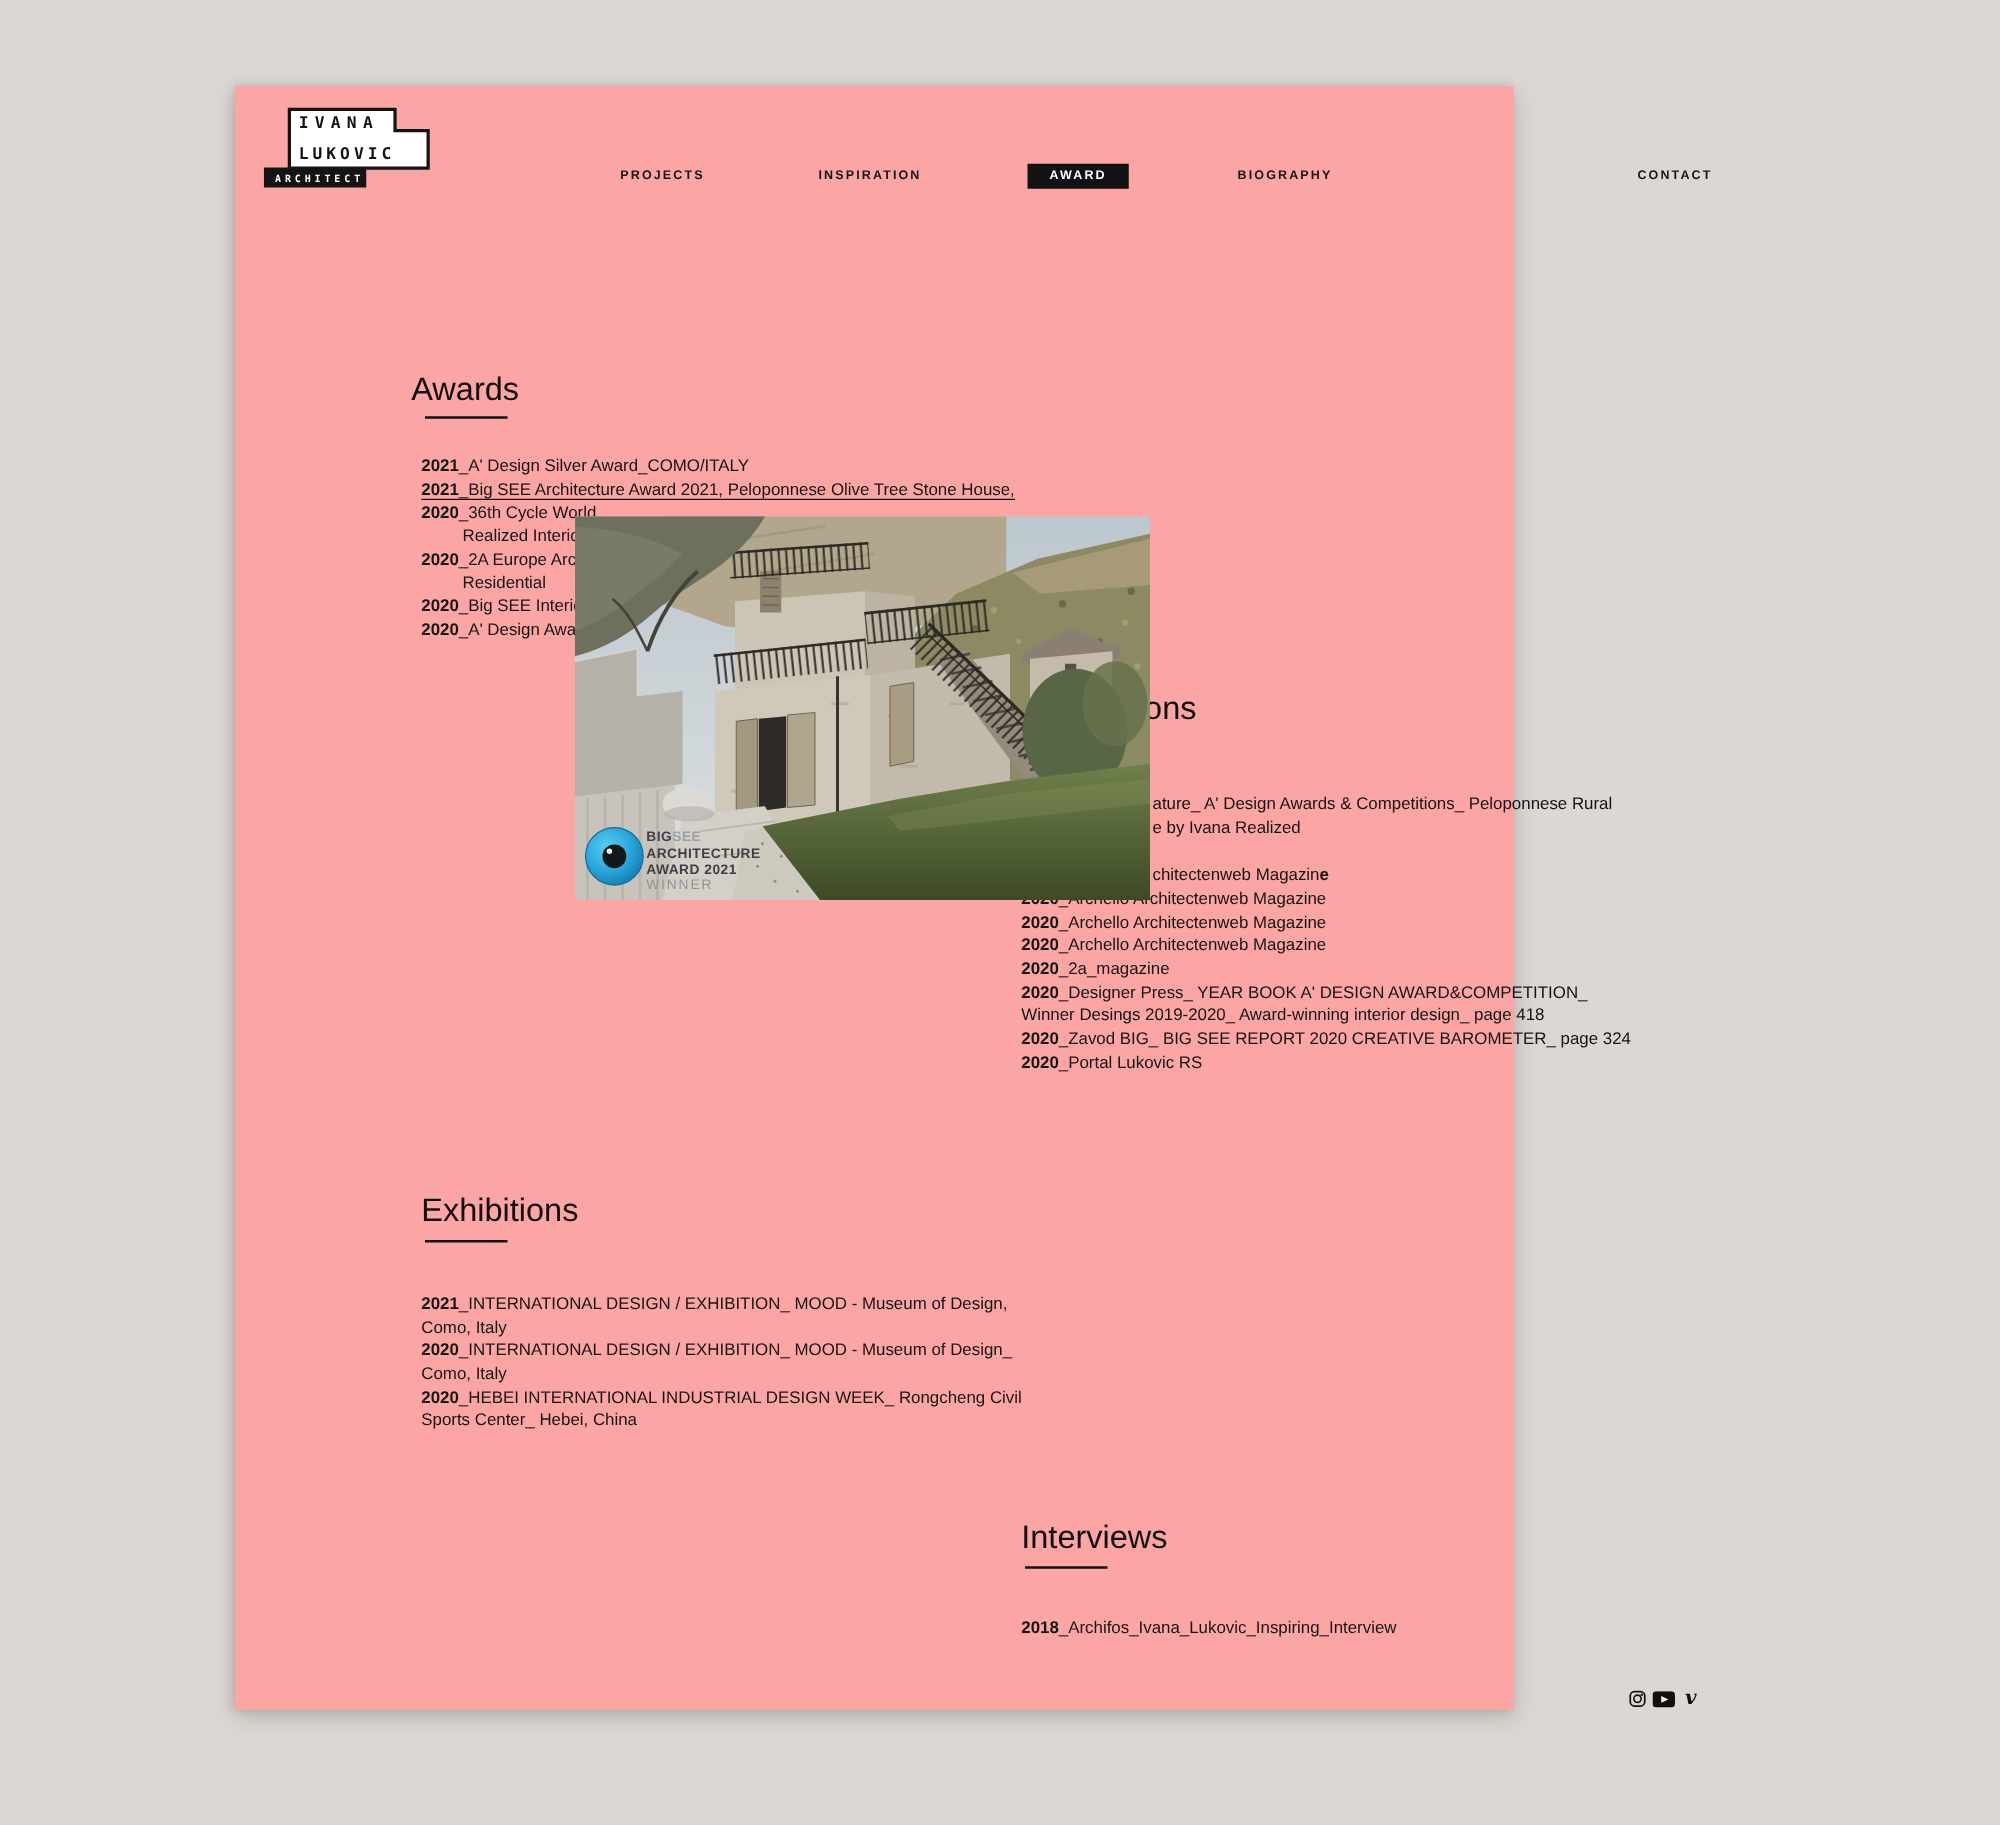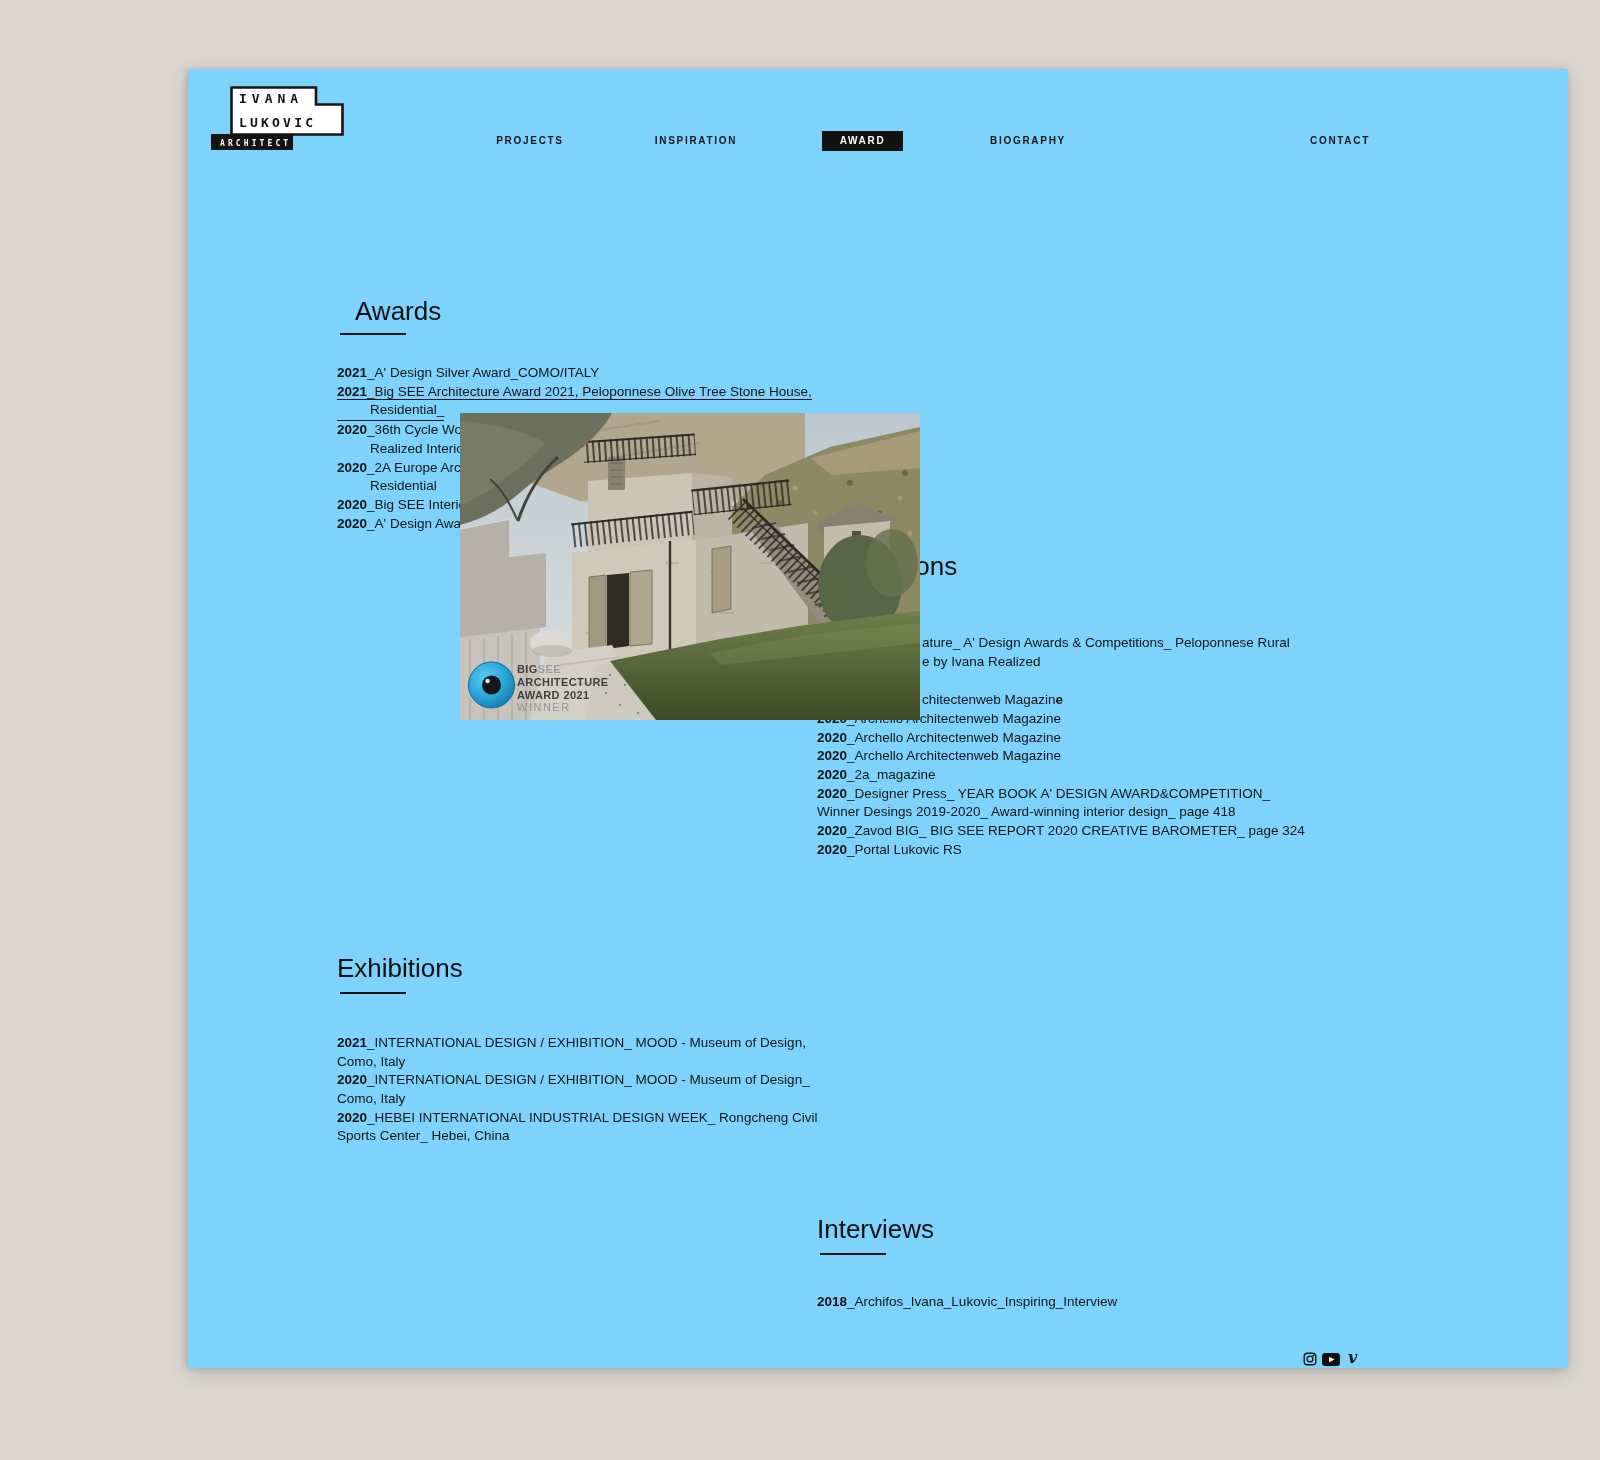"IVANA" .card { background: #7dd3fc -> #fca5a5; width: 1380px -> 1023px }
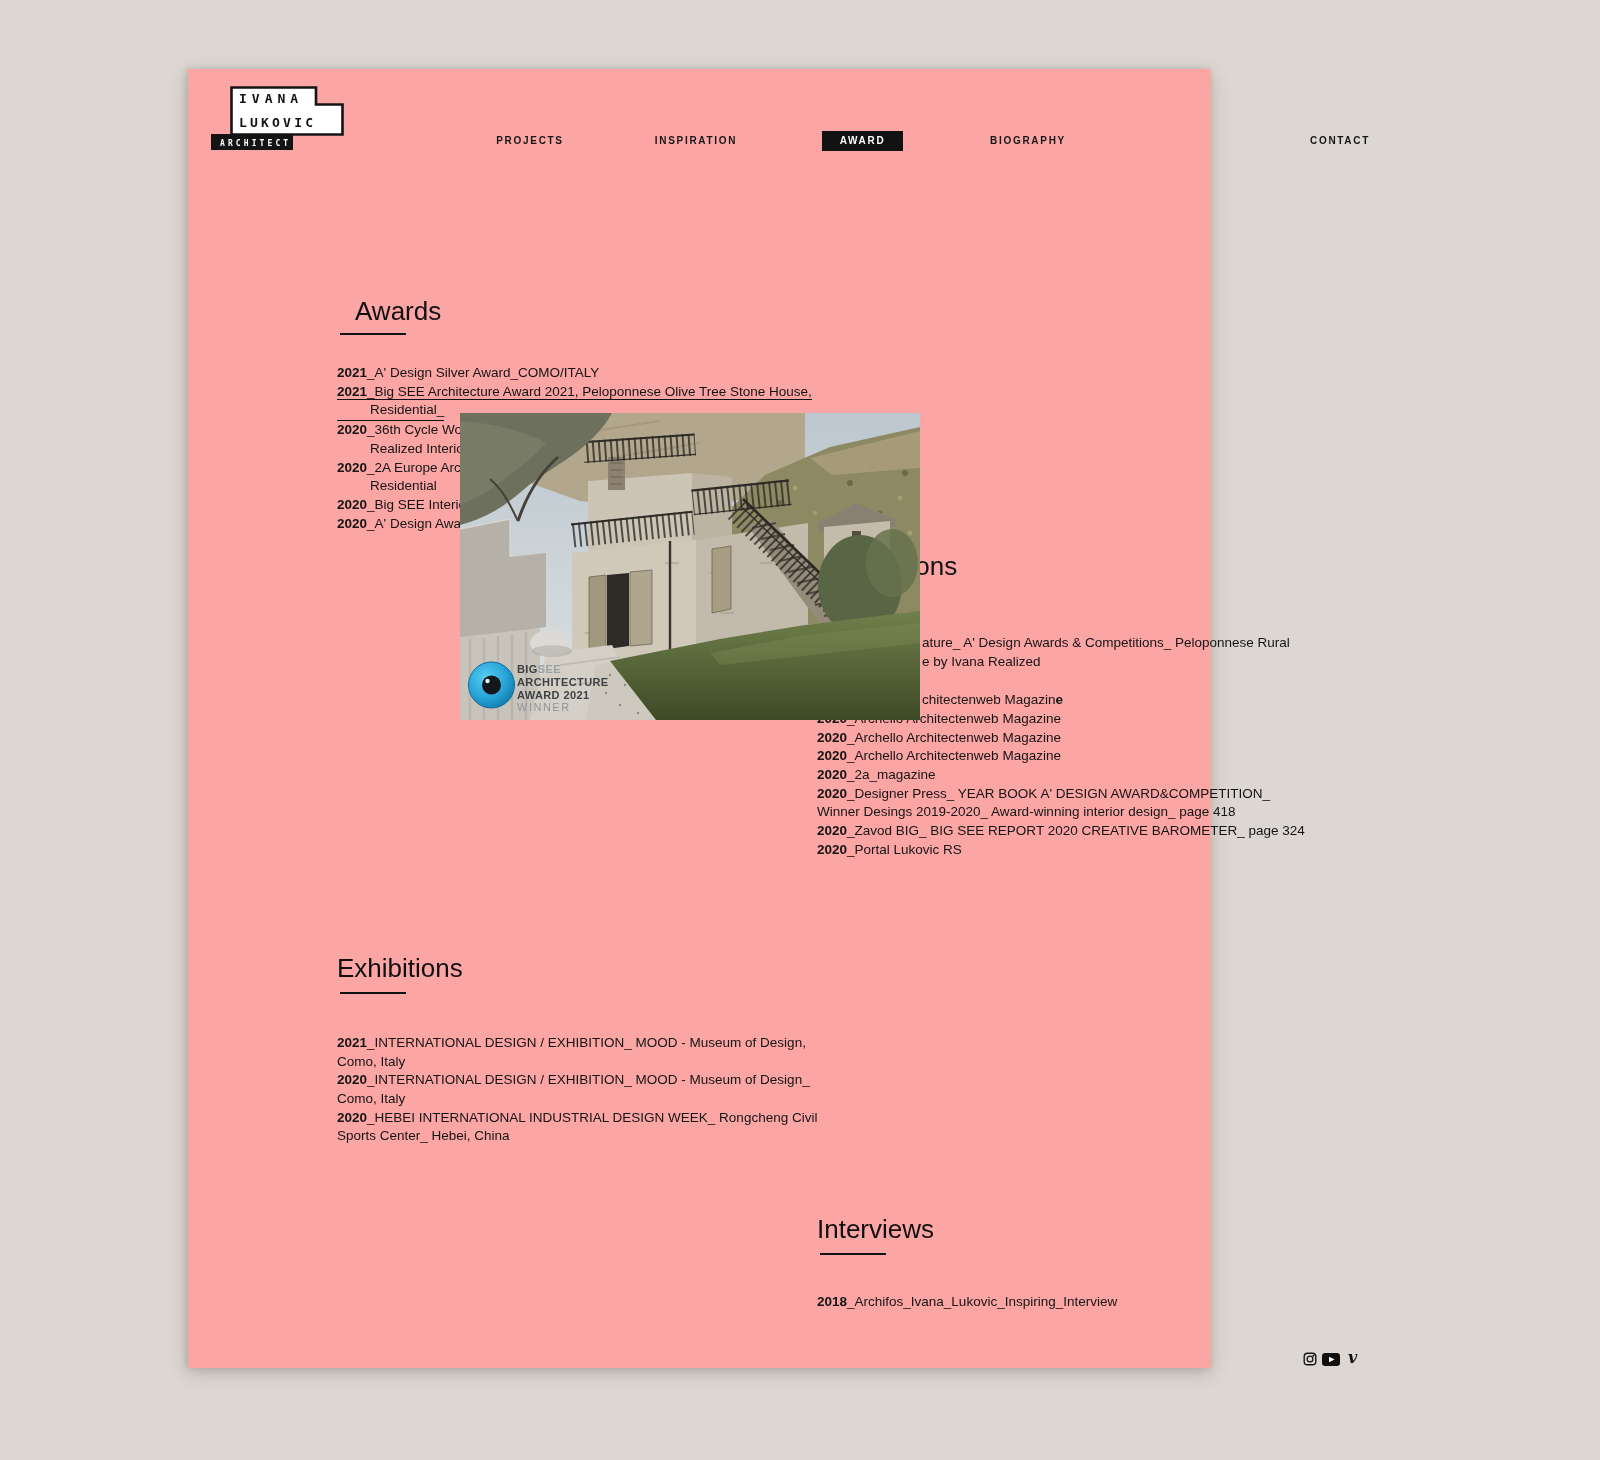"Awards" div.sec-title { left: 167px -> 141px }
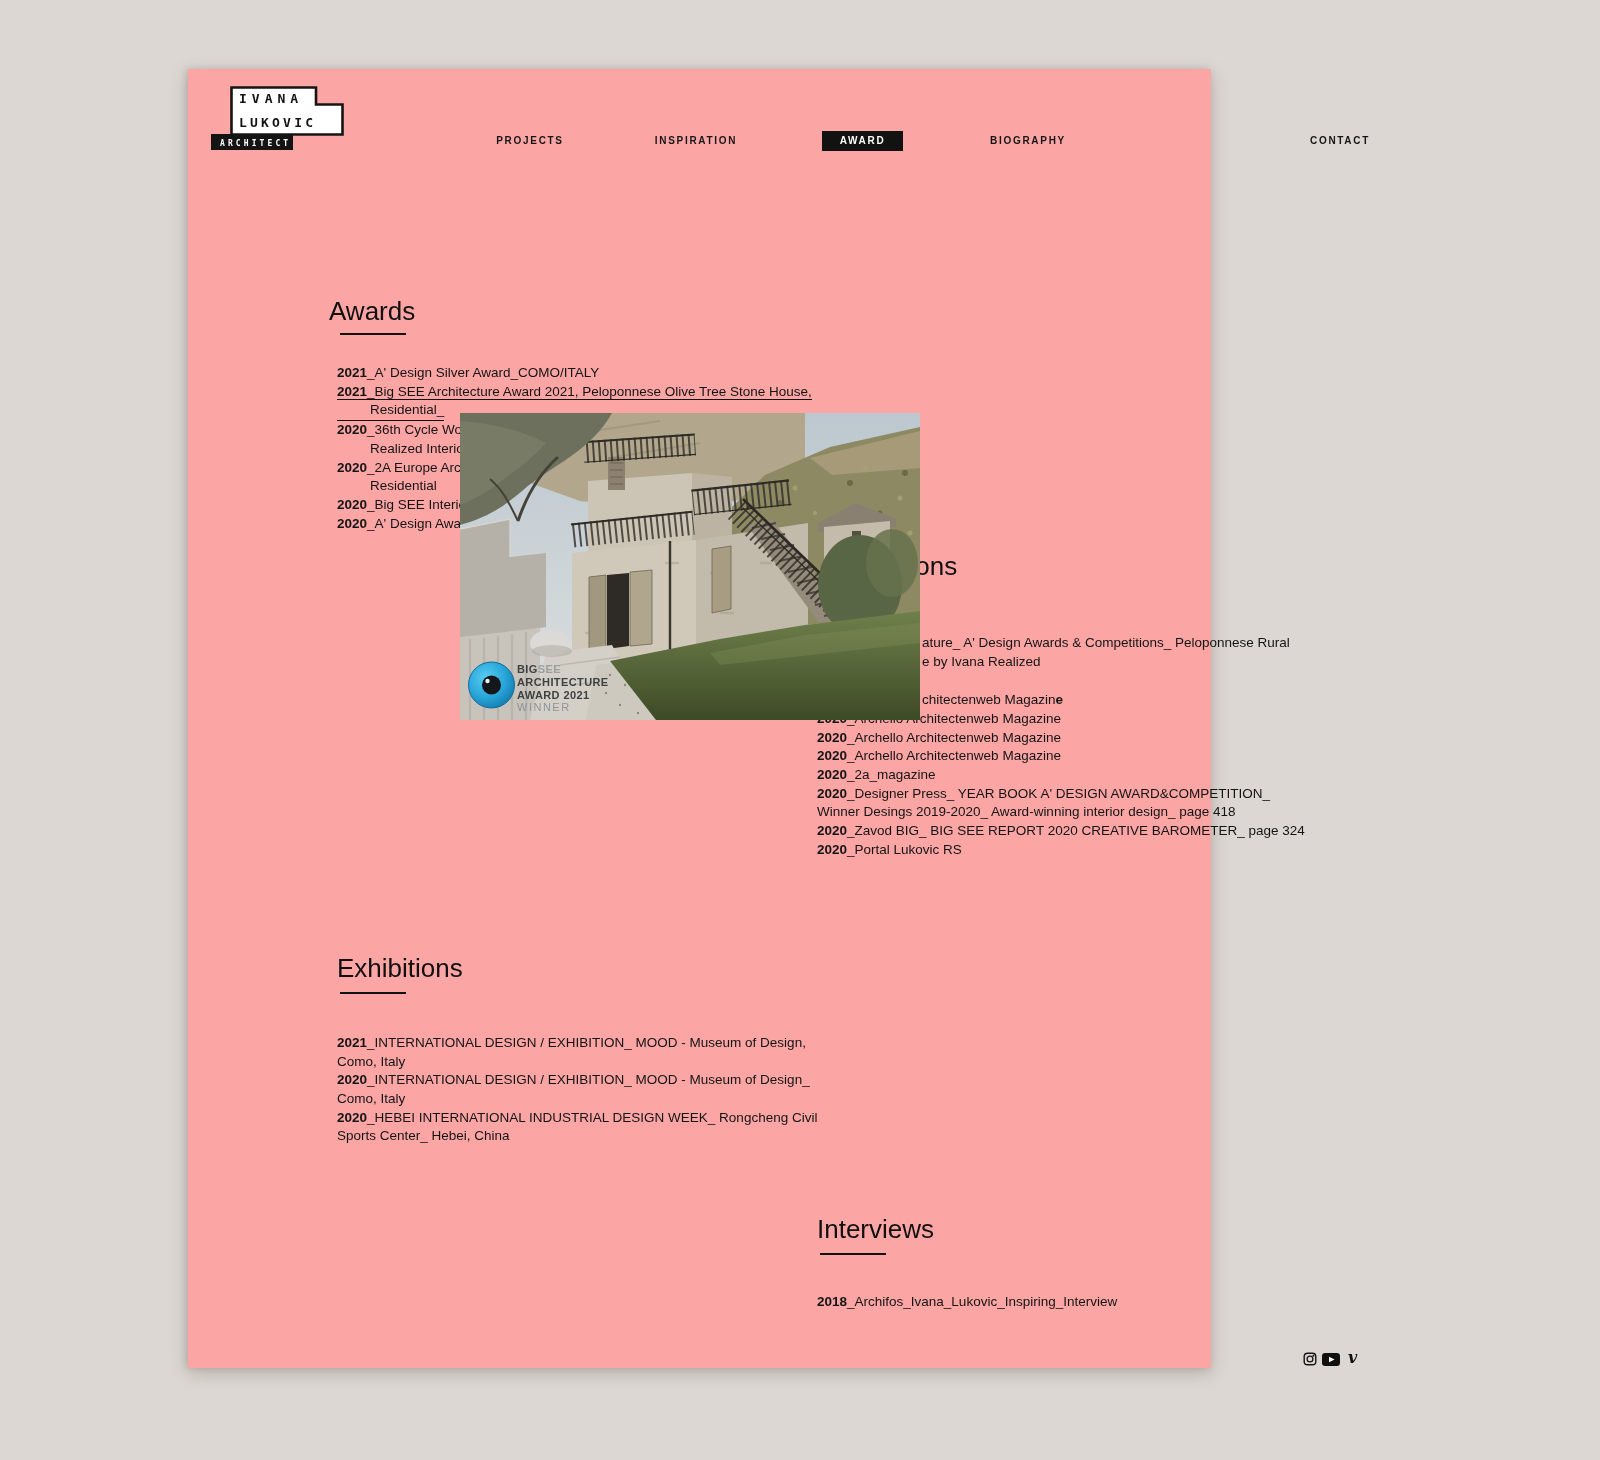"Residential_" div.row { html: <div><span>Residential_</span></div> -> none }
